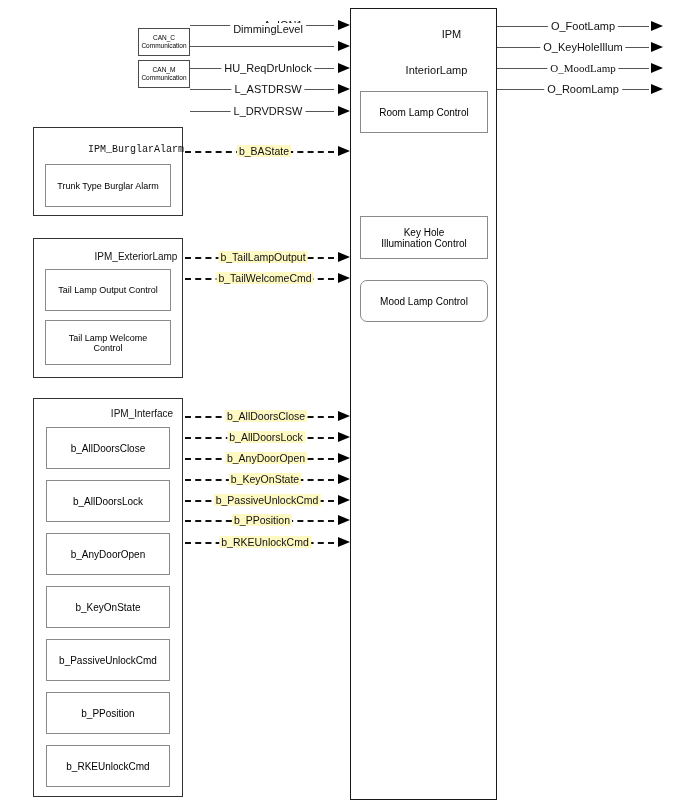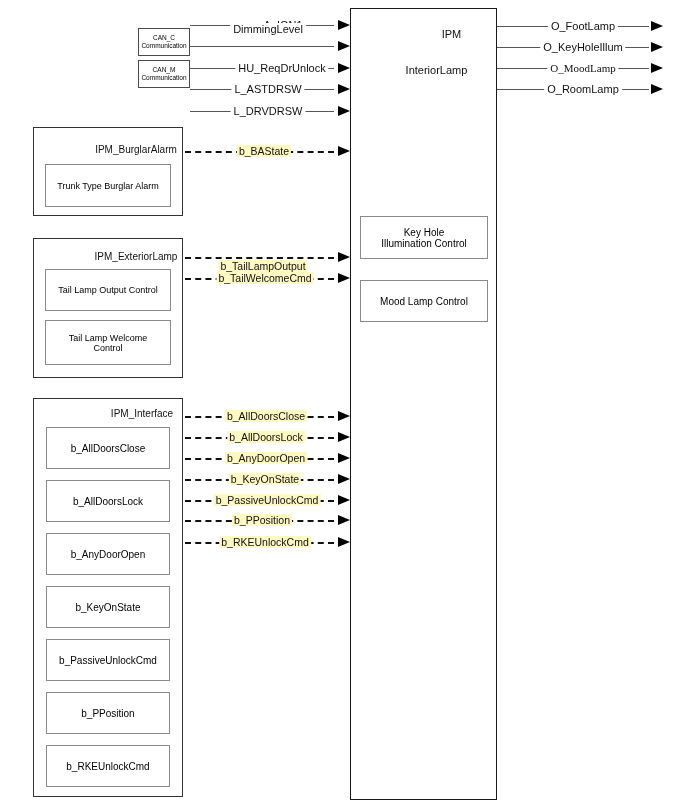"HU_ReqDrUnlock" div.sig { left: 282px -> 268px }
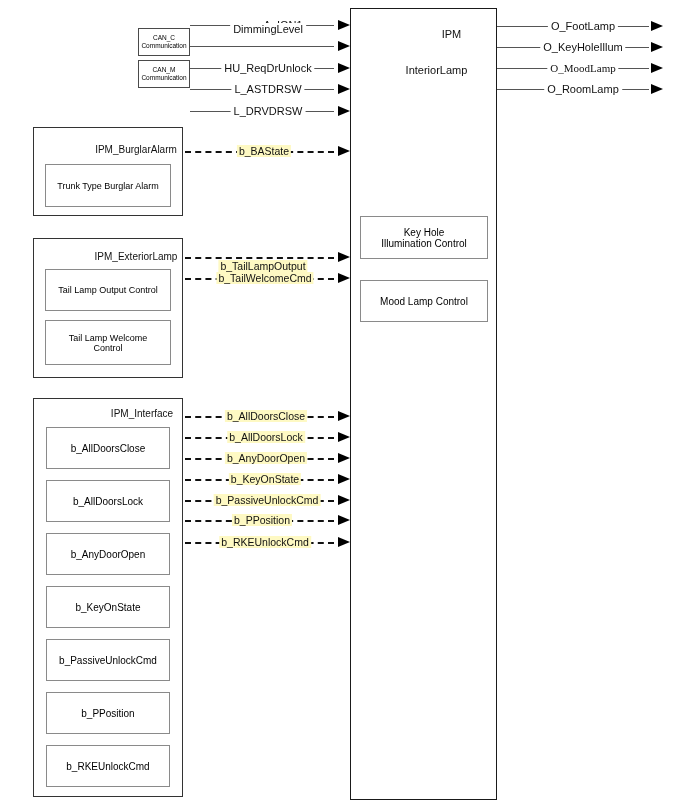"Room Lamp Control" div.box { html: none -> <div>Room Lamp Control</div> }
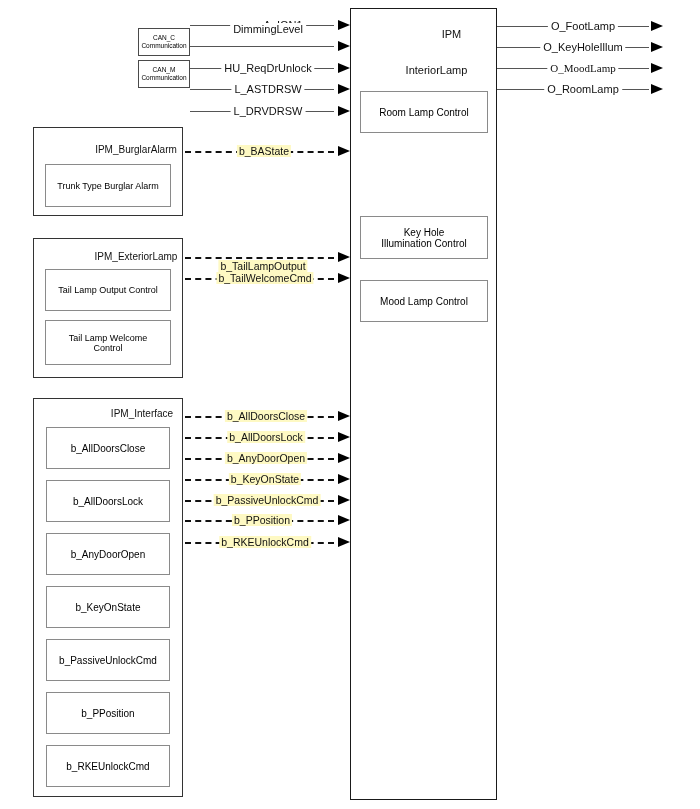"IPM_BurglarAlarm" div.lbl { font-family: none -> Liberation Mono, monospace }
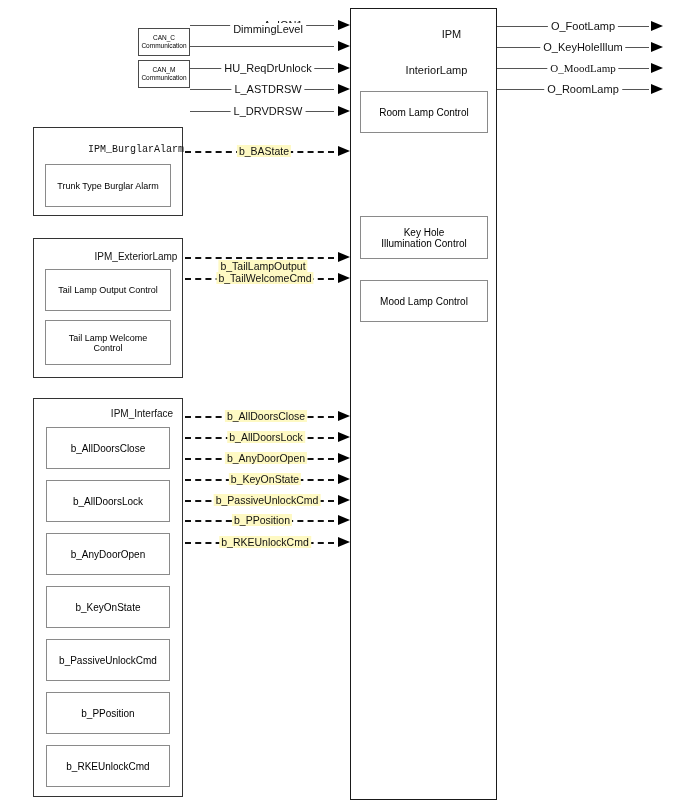"b_TailLampOutput" div.sig-d { top: 266px -> 257px }
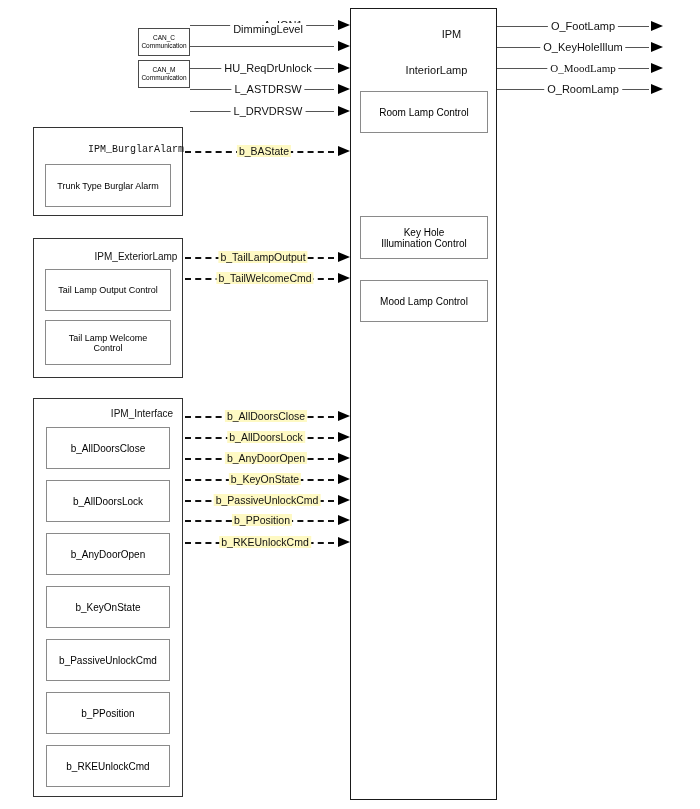"Mood Lamp Control" div.box { border-radius: none -> 7px }
